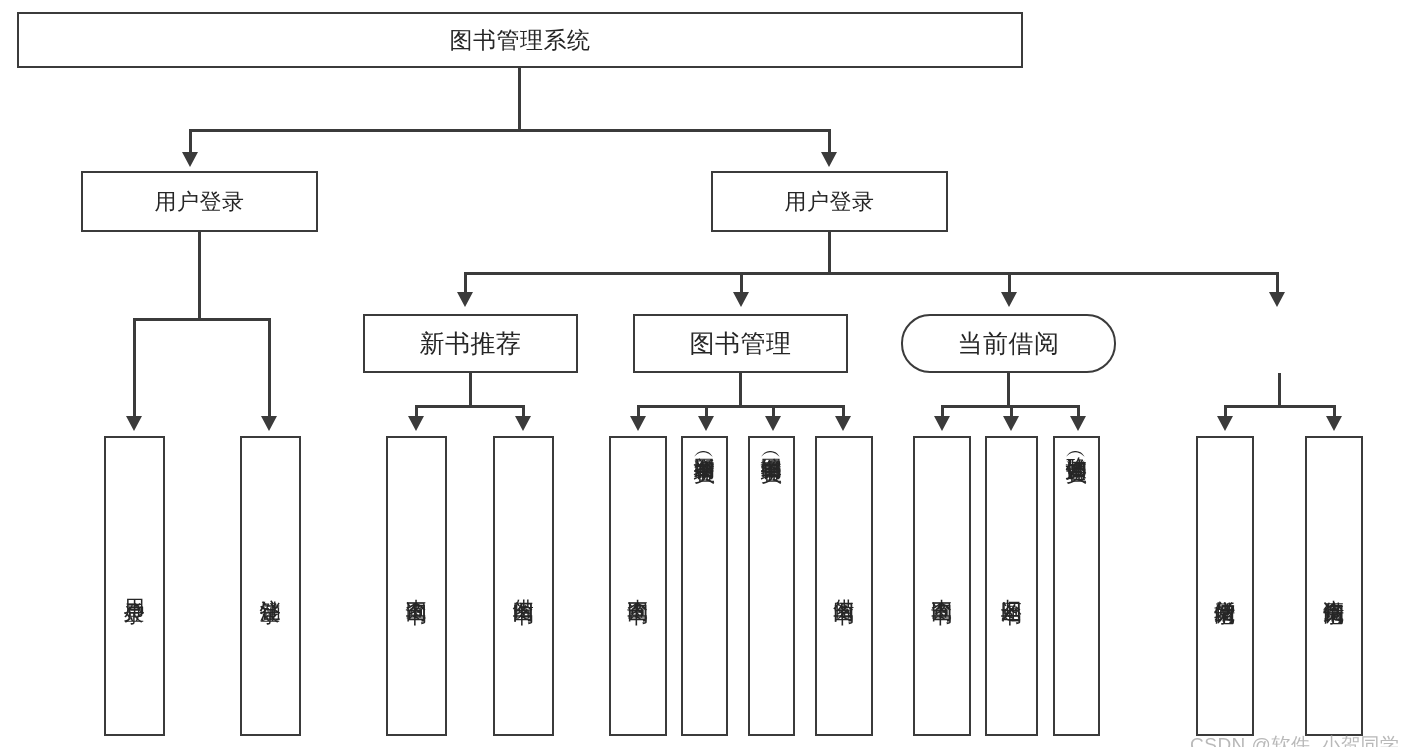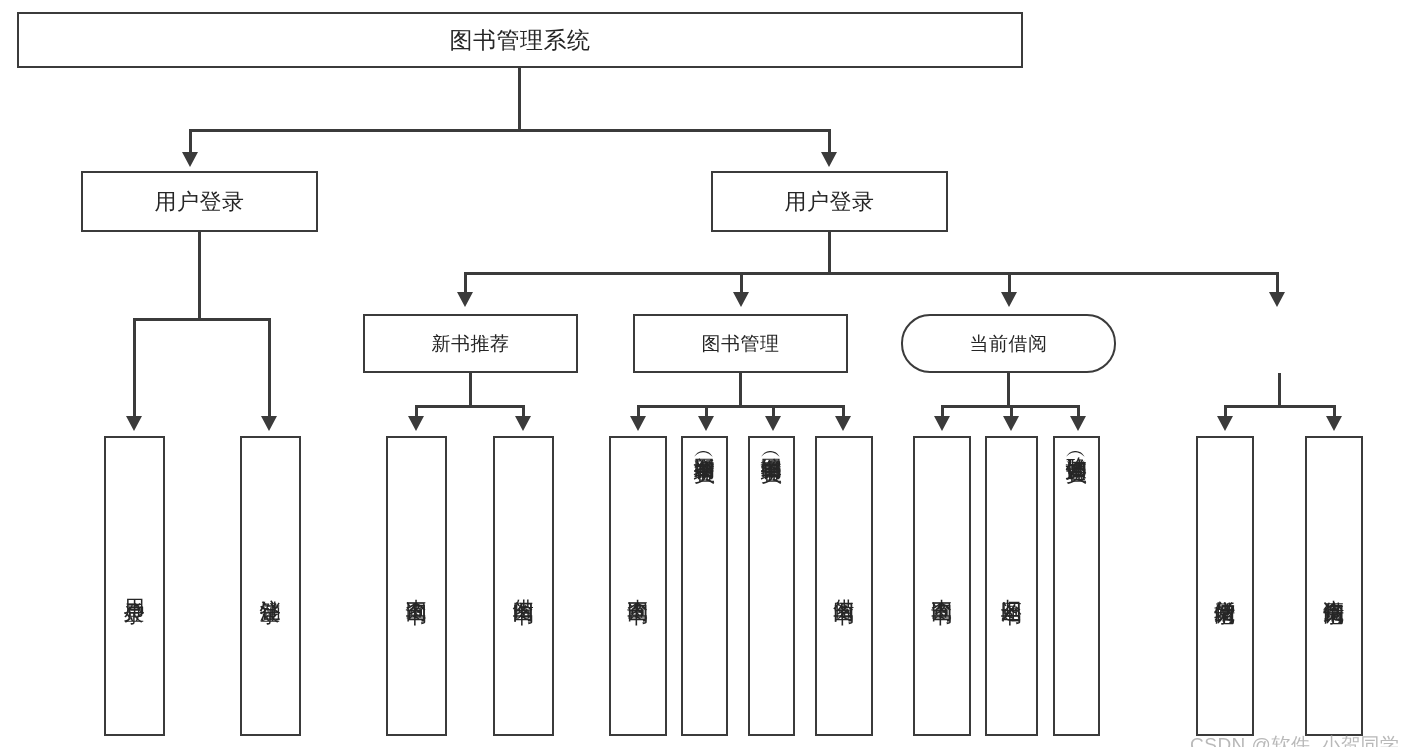"新书推荐" .node.lvl3 { font-size: 19px -> 25px }
